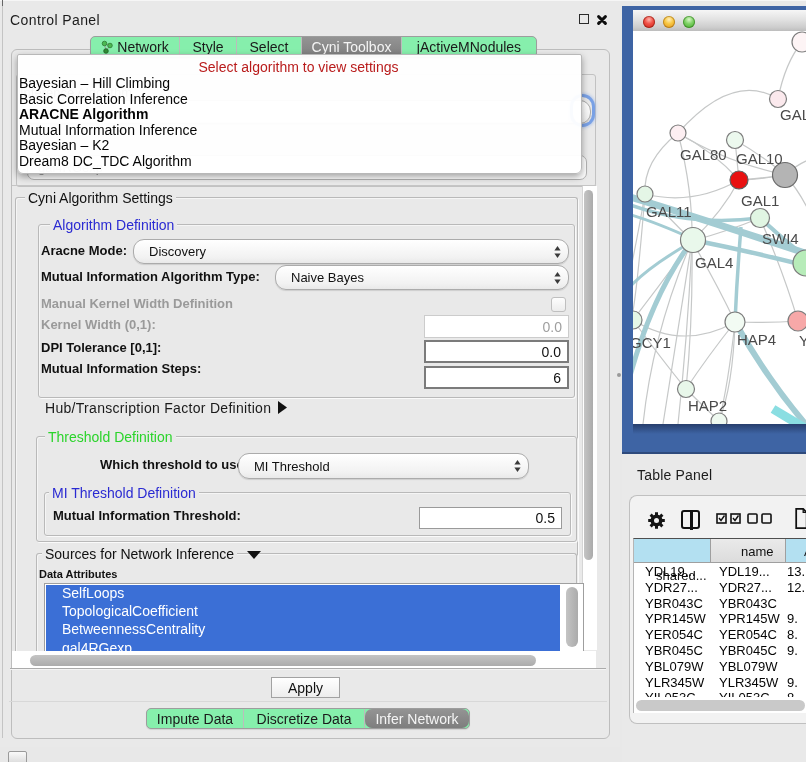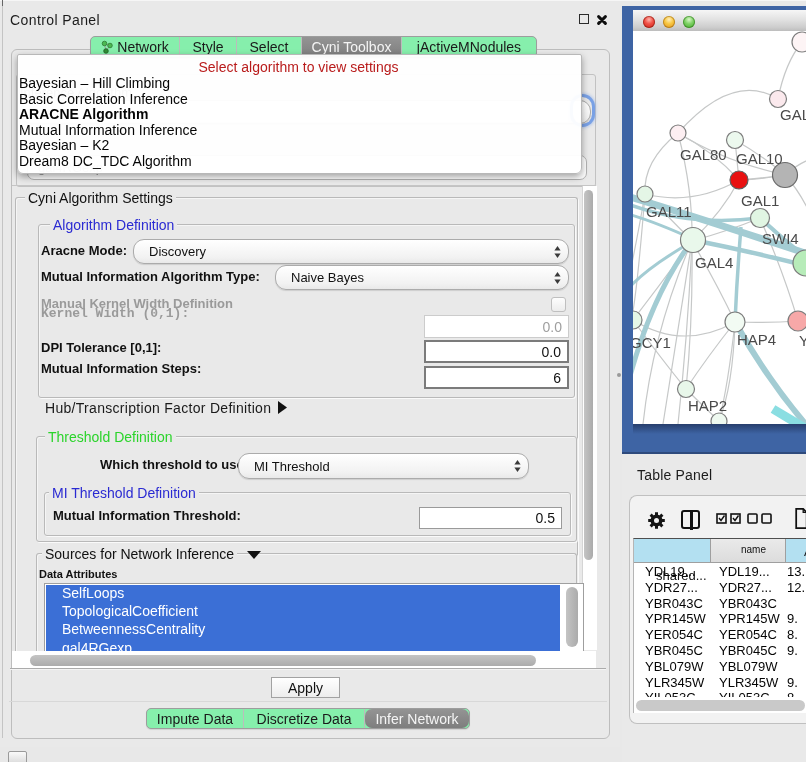"Kernel Width (0,1):" div.lbl { font-family: Liberation Mono, monospace -> none; top: 306px -> 317px }
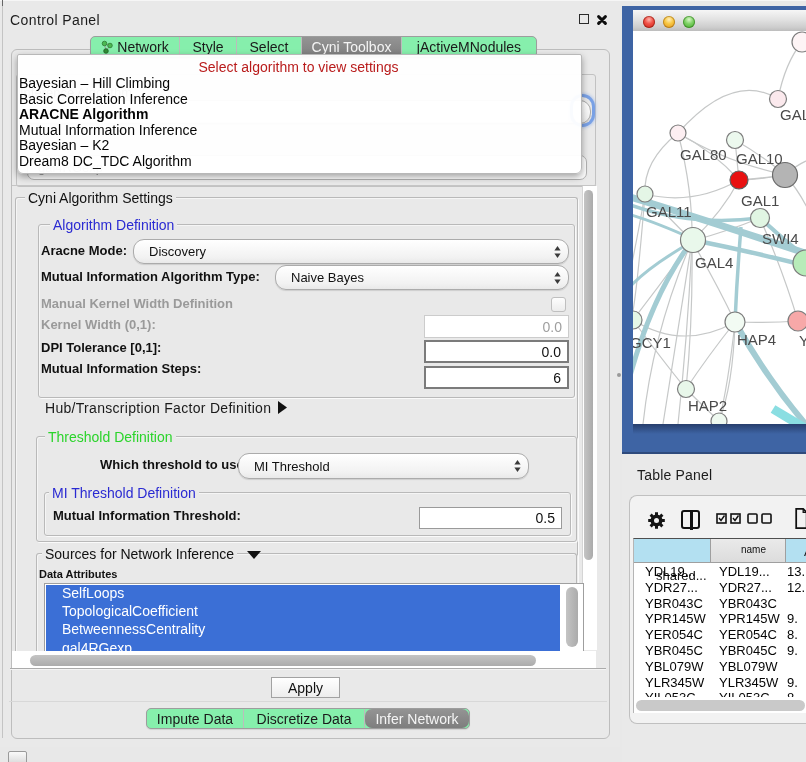"name" div.abs { font-size: 10px -> 13px }
